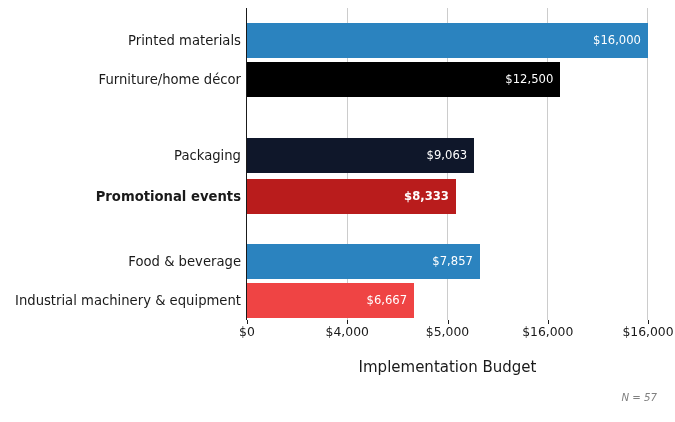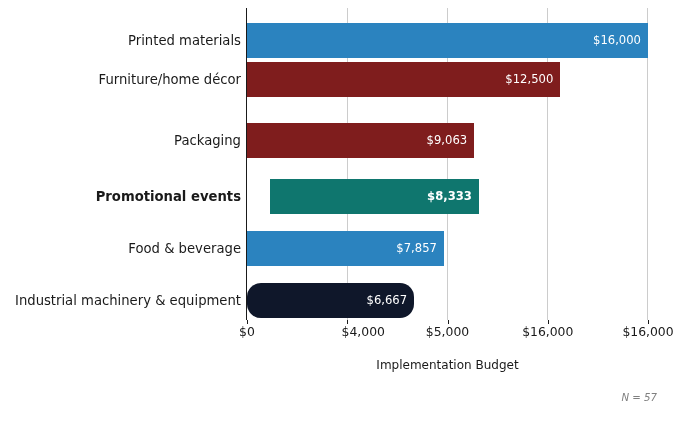"$12,500" div.bar { background: #7f1d1d -> #000000 }
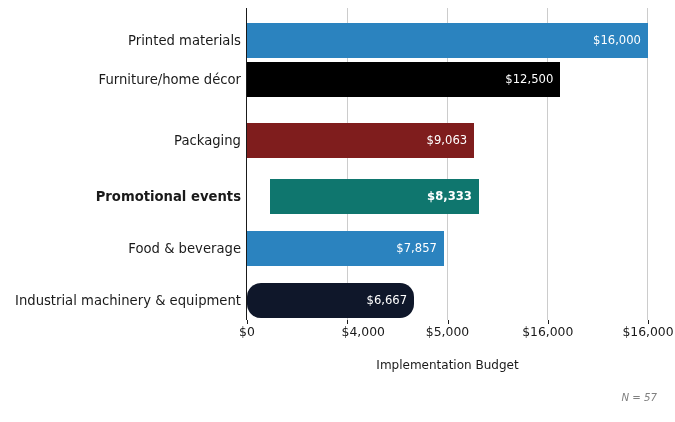"Packaging" div.row { top: 123px -> 138px }
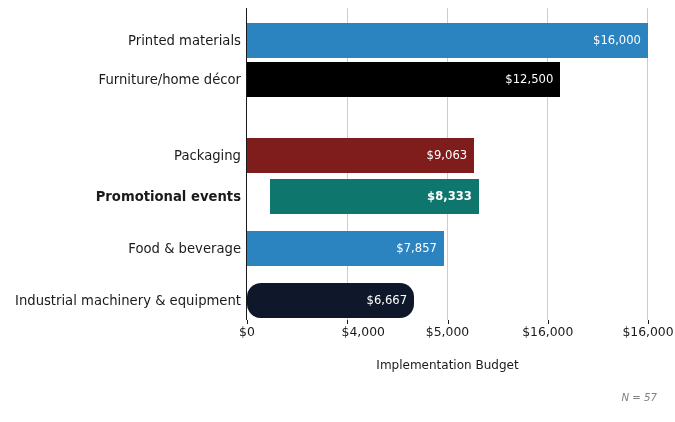"$9,063" div.bar { background: #7f1d1d -> #0f172a }
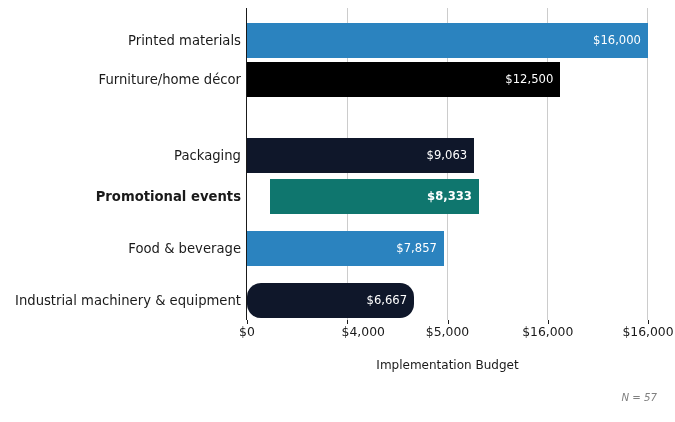"$8,333" div.bar { background: #0f766e -> #b91c1c; margin-left: 23px -> none }
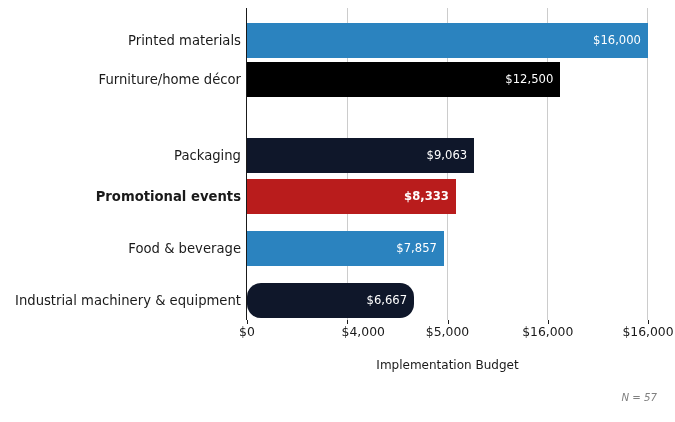"Food & beverage" div.row { top: 231px -> 244px }
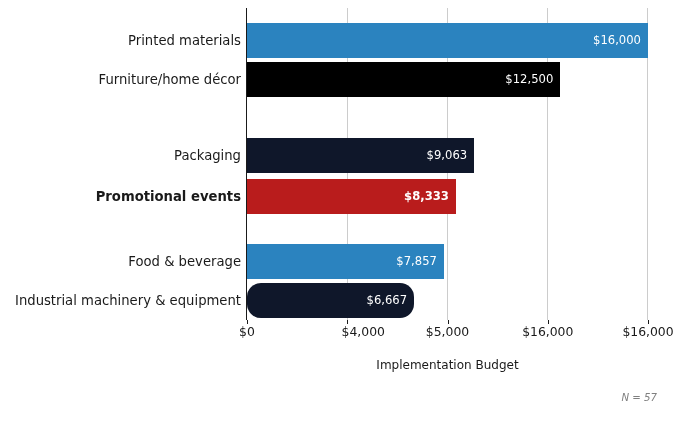"$7,857" div.bar { padding-left: none -> 36px }
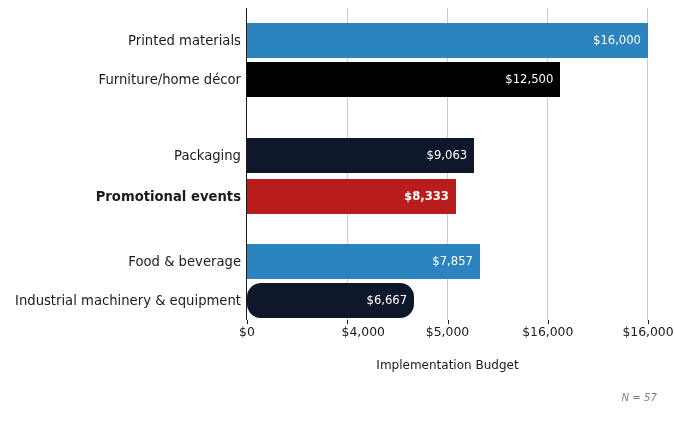"$6,667" div.bar { background: #0f172a -> #ef4444; border-radius: 14px -> none }
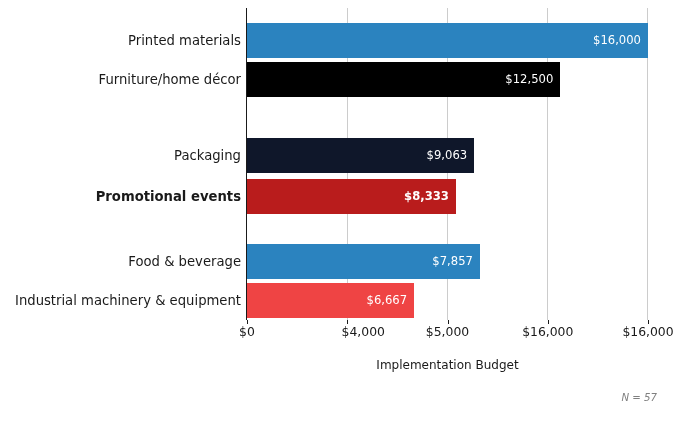"$4,000" div.xtick-label { margin-left: 16px -> none }
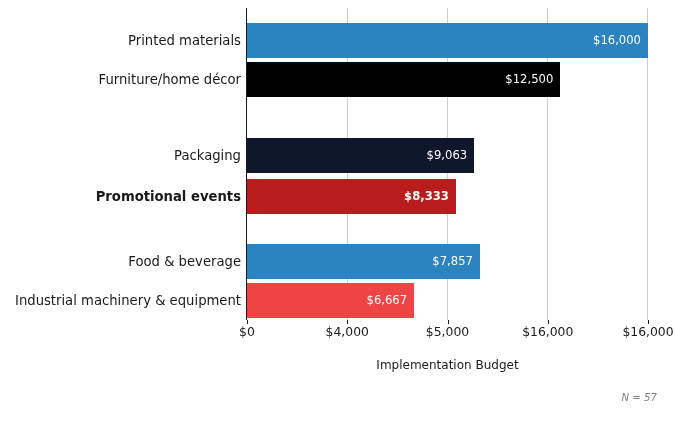"Implementation Budget" .axis-title { font-size: 12px -> 15px }
